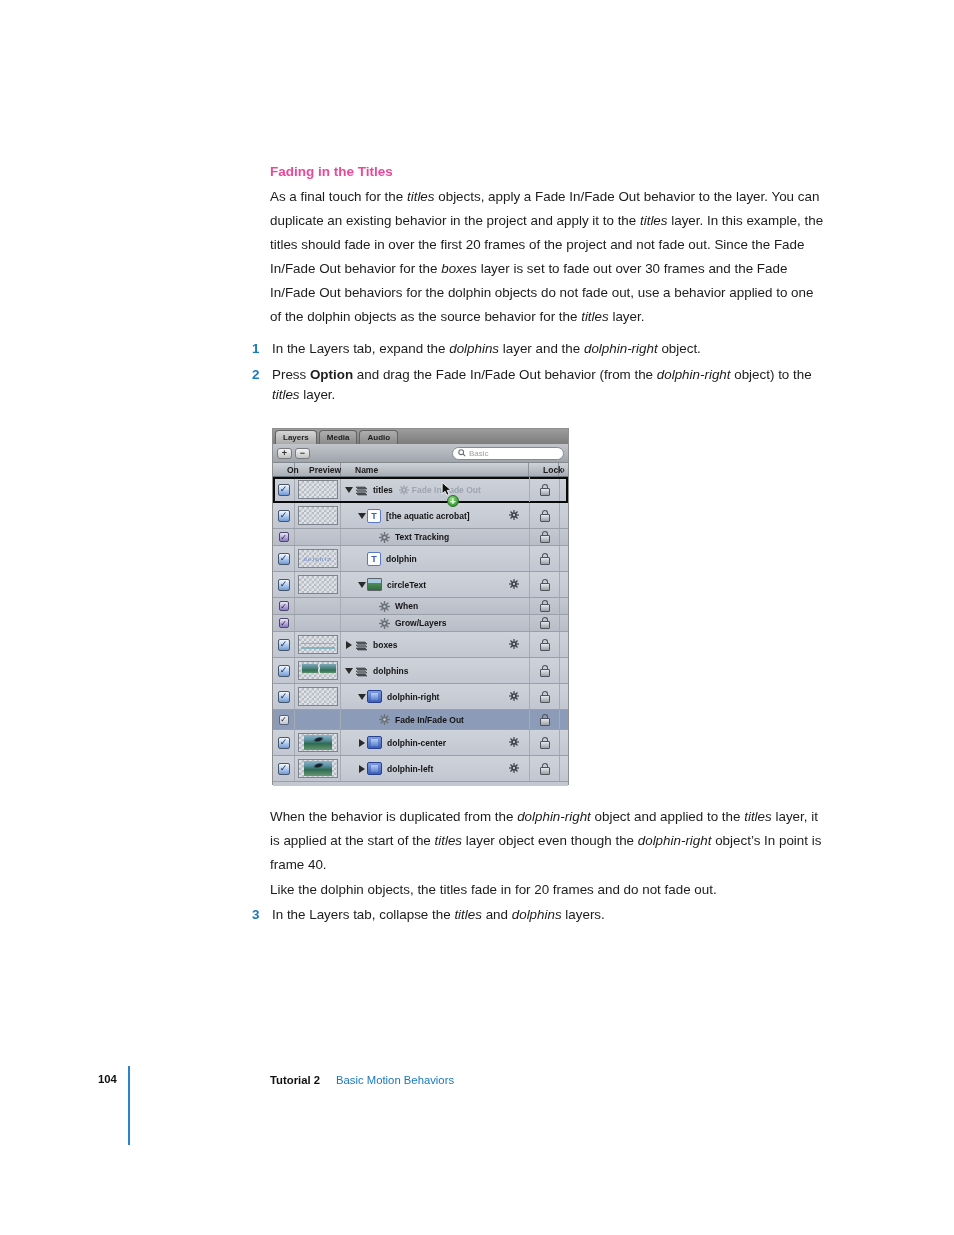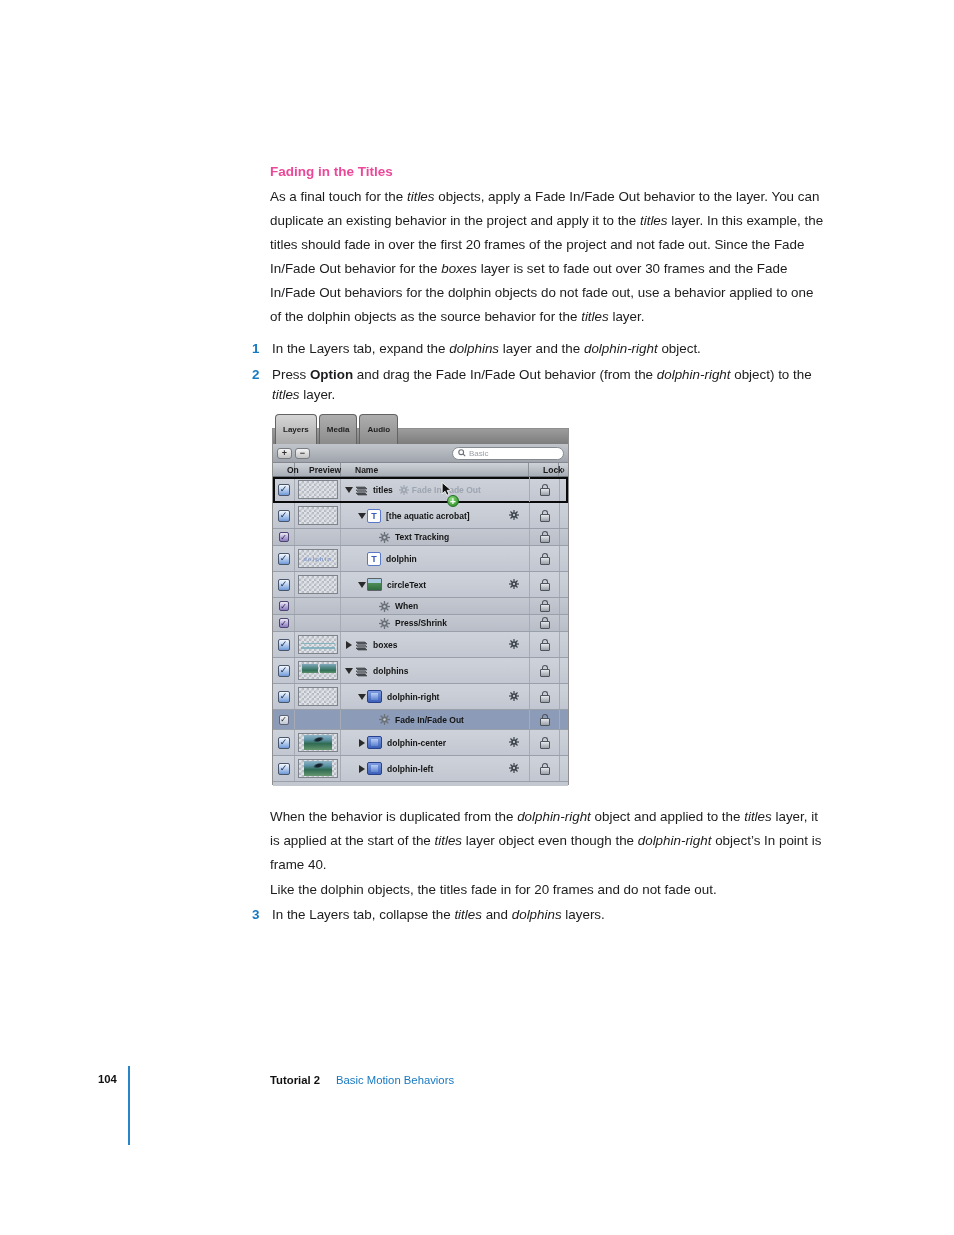"Layers" .tab { padding: 8px 7px -> 0 7px }
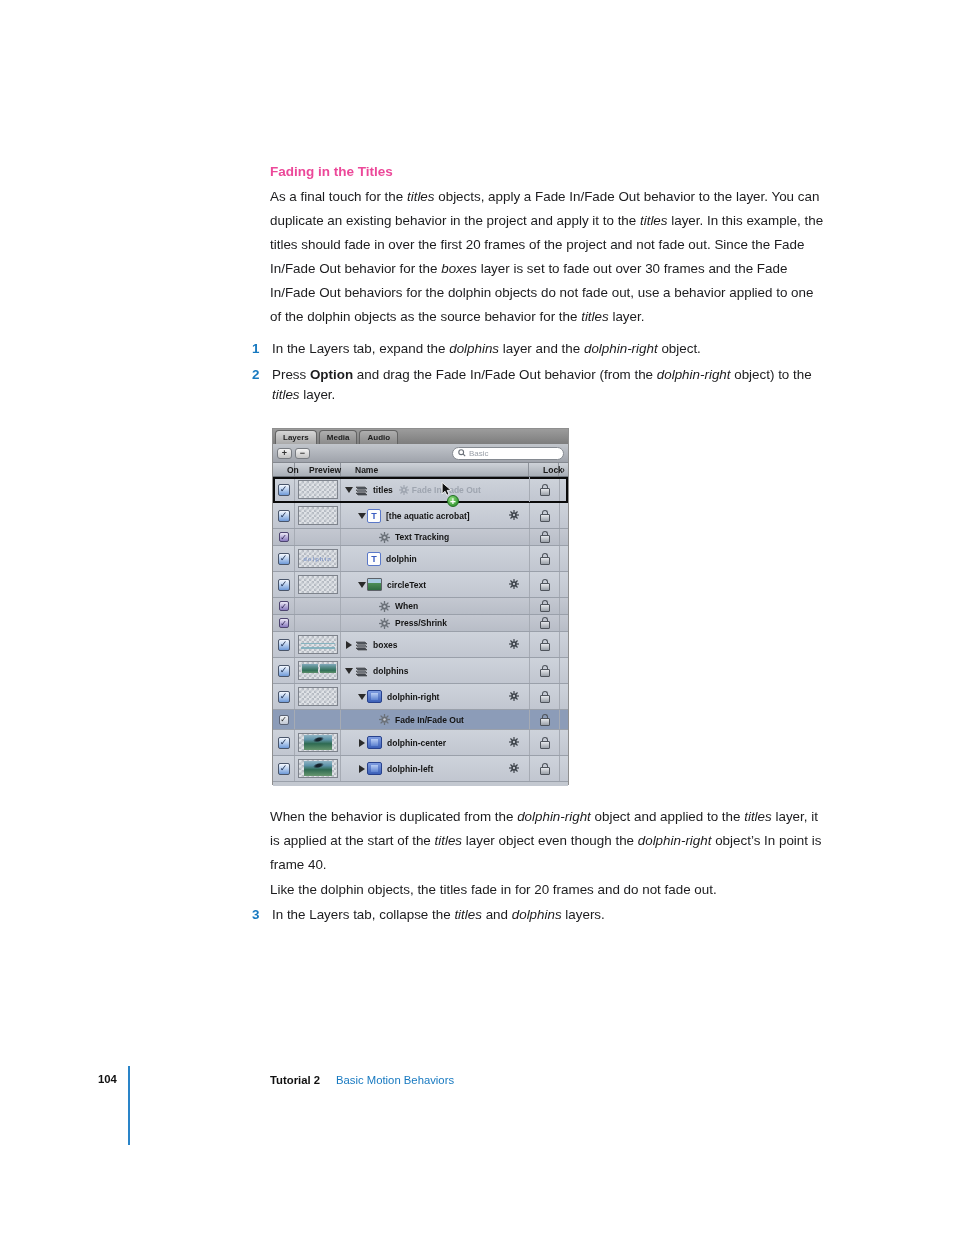"Press/Shrink" span.name-label { text: Press/Shrink -> Grow/Layers }
